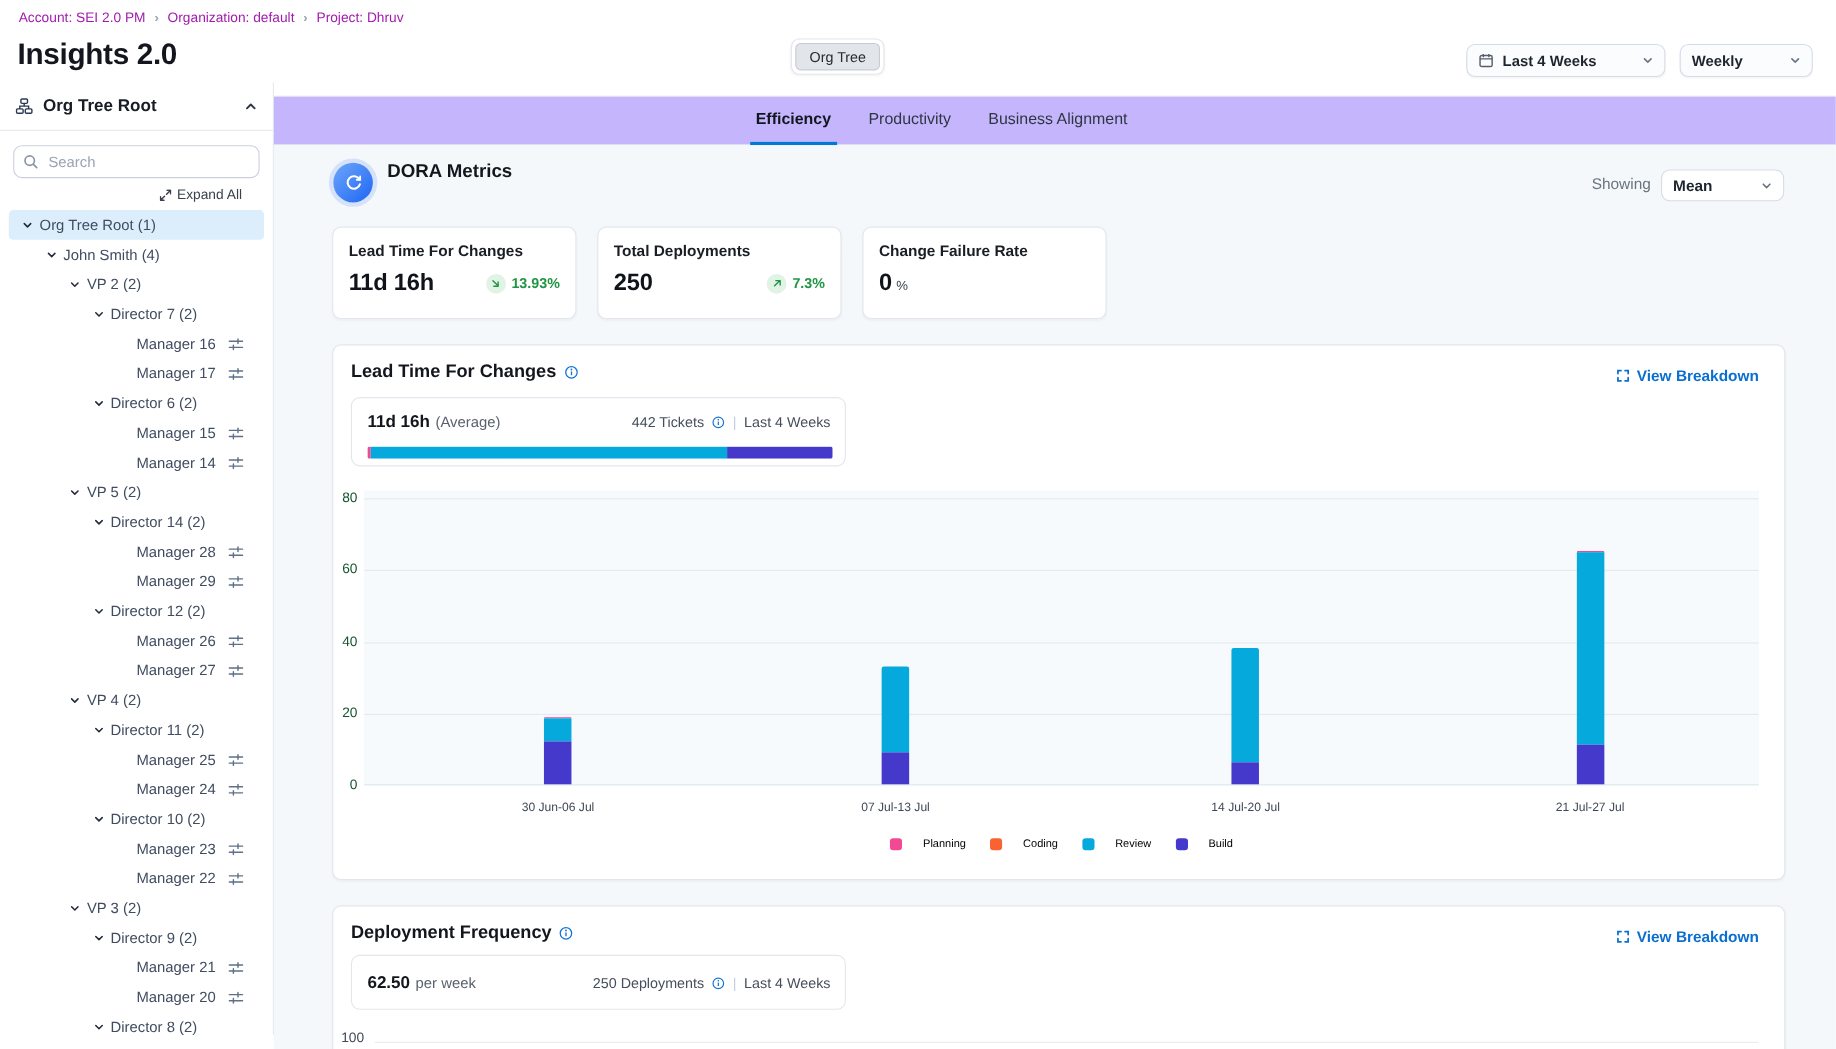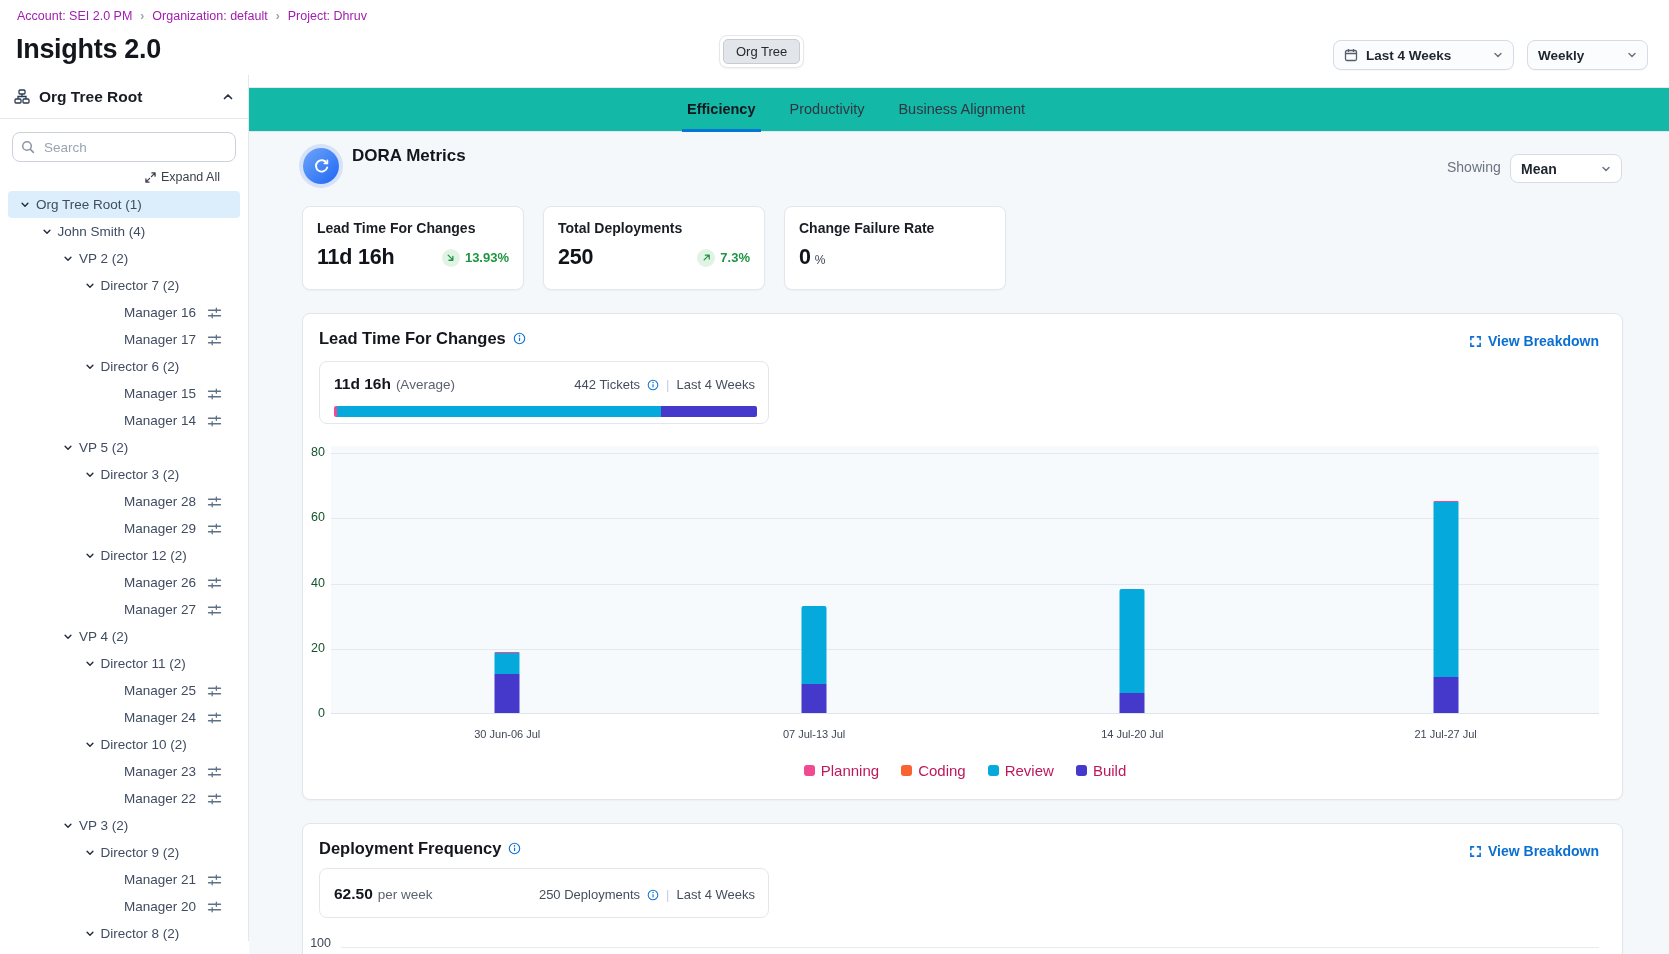"Efficiency" .tabbar { background: #14b8a6 -> #c4b5fd }
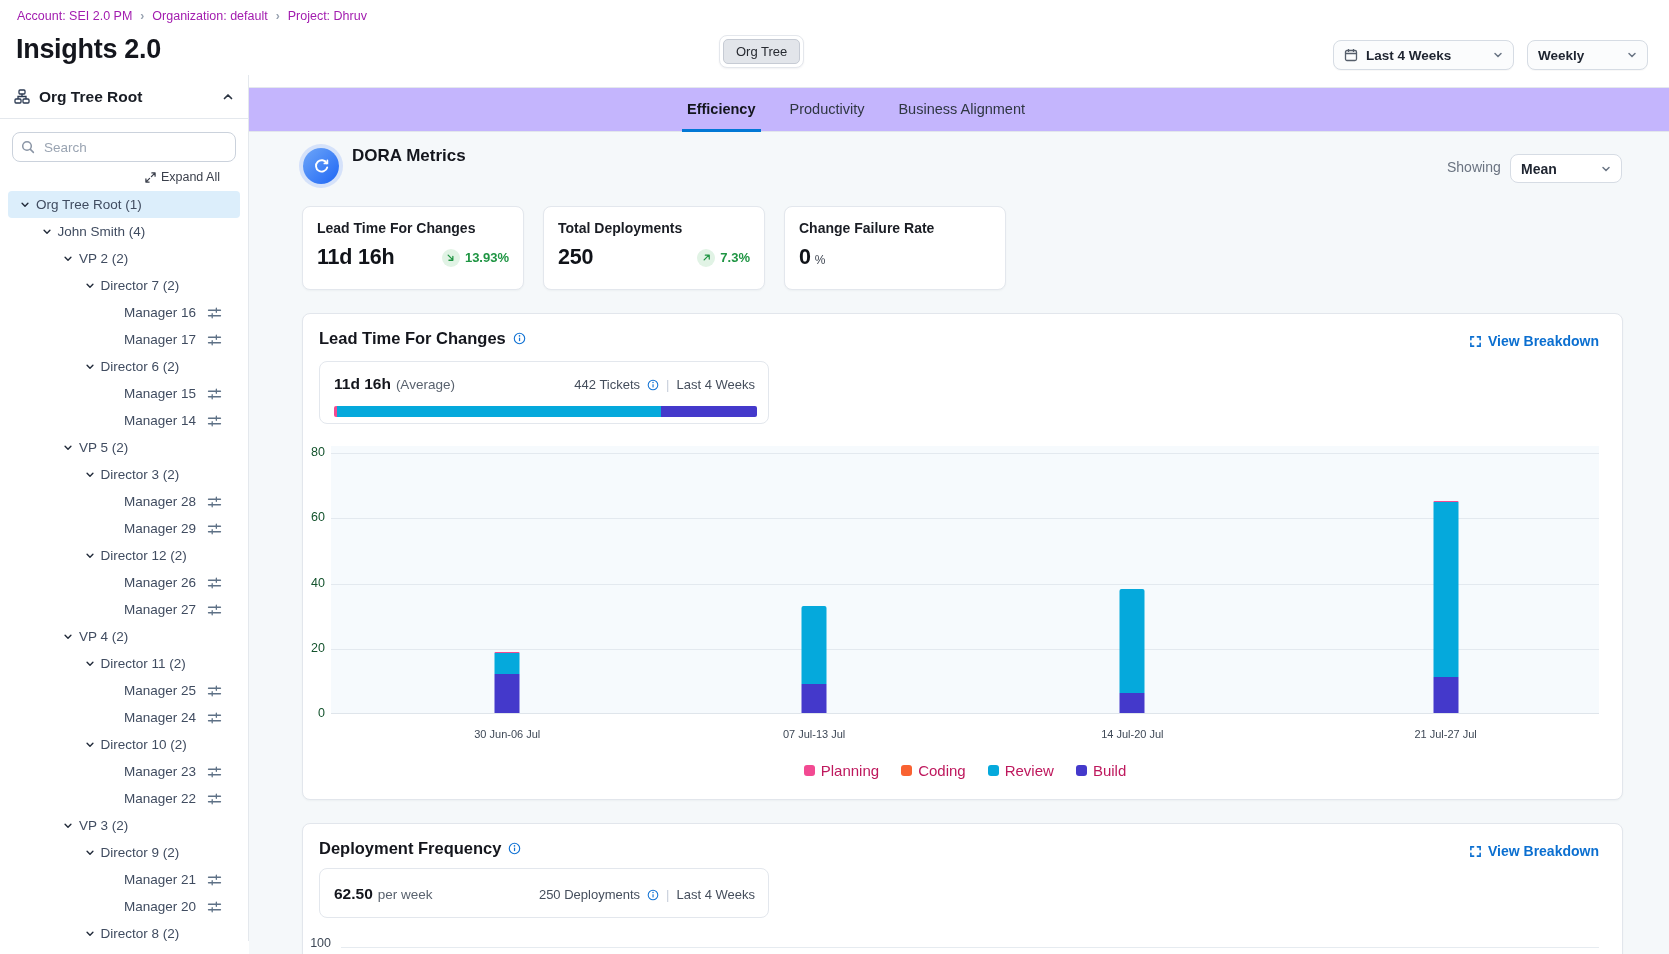"Director 3 (2)" span.tlabel { text: 3 -> 14 }
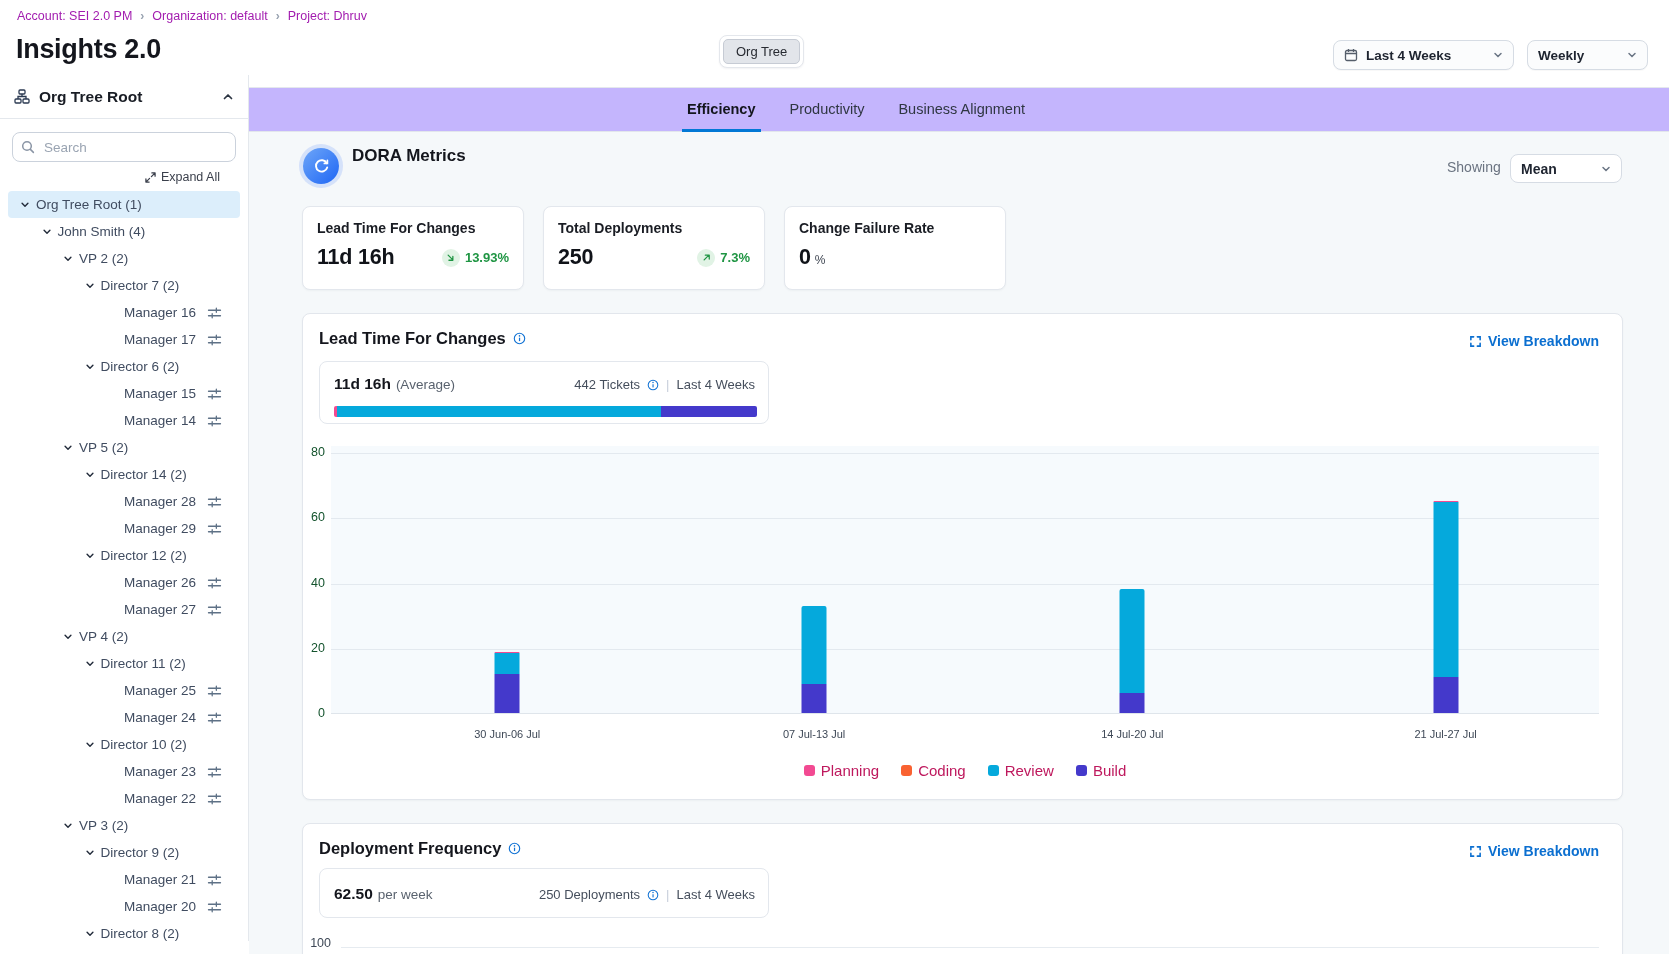"Planning" .leg-label { color: #be185d -> #000000; font-size: 15px -> 10px; margin-left: none -> 13px }
